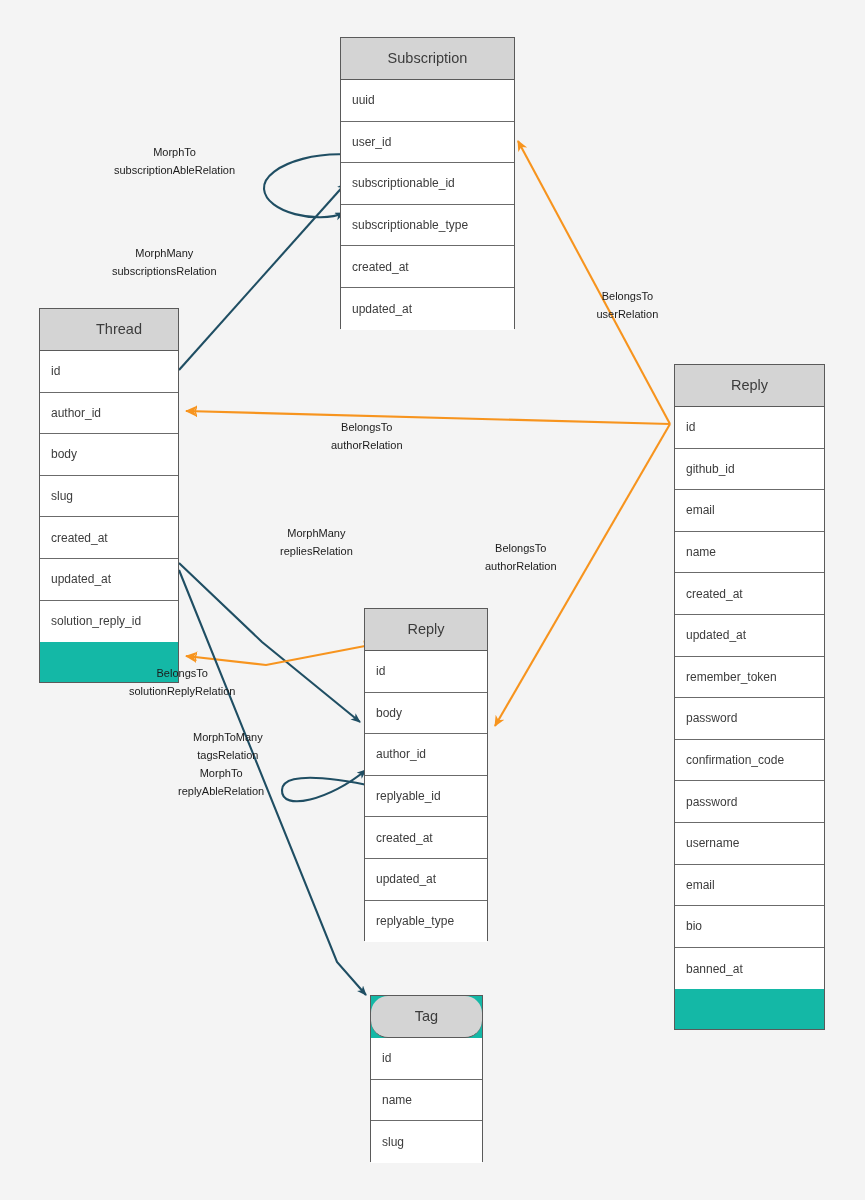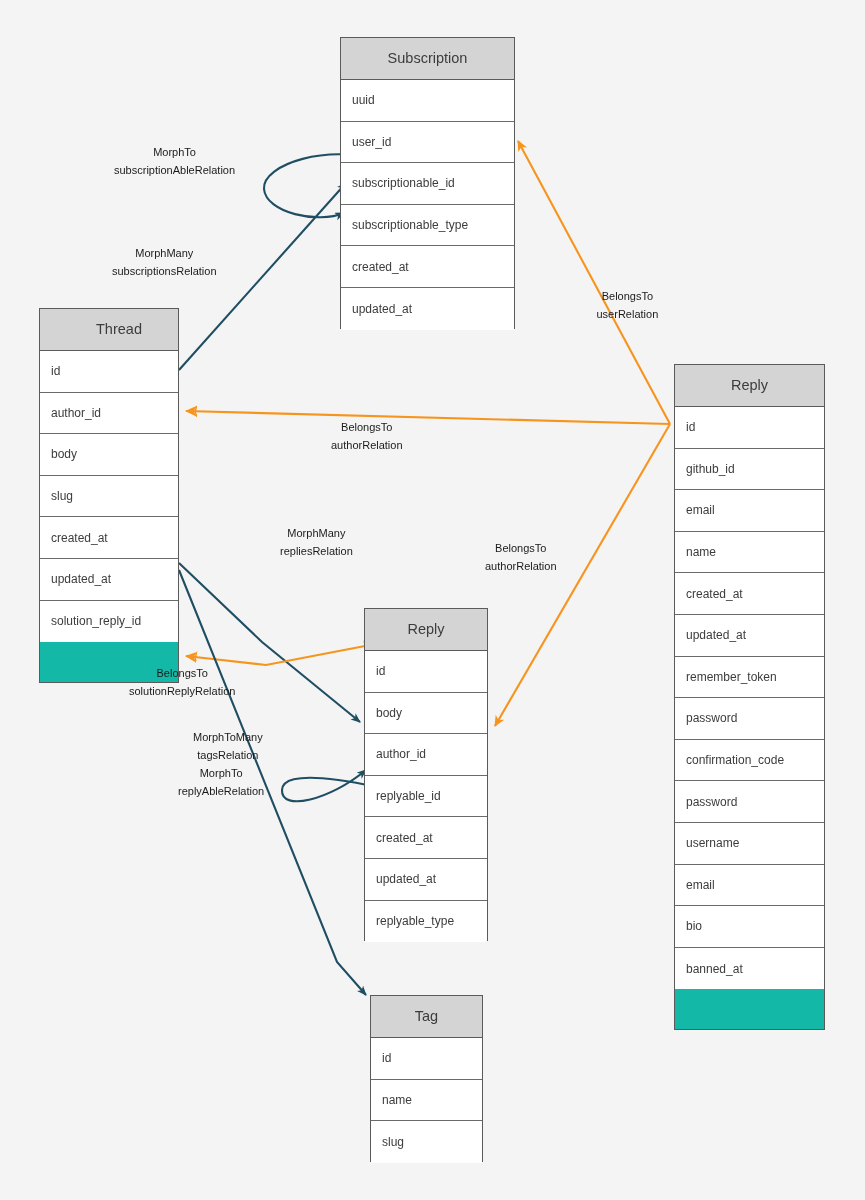"Tag" div.entity-header { border-radius: none -> 17px }
